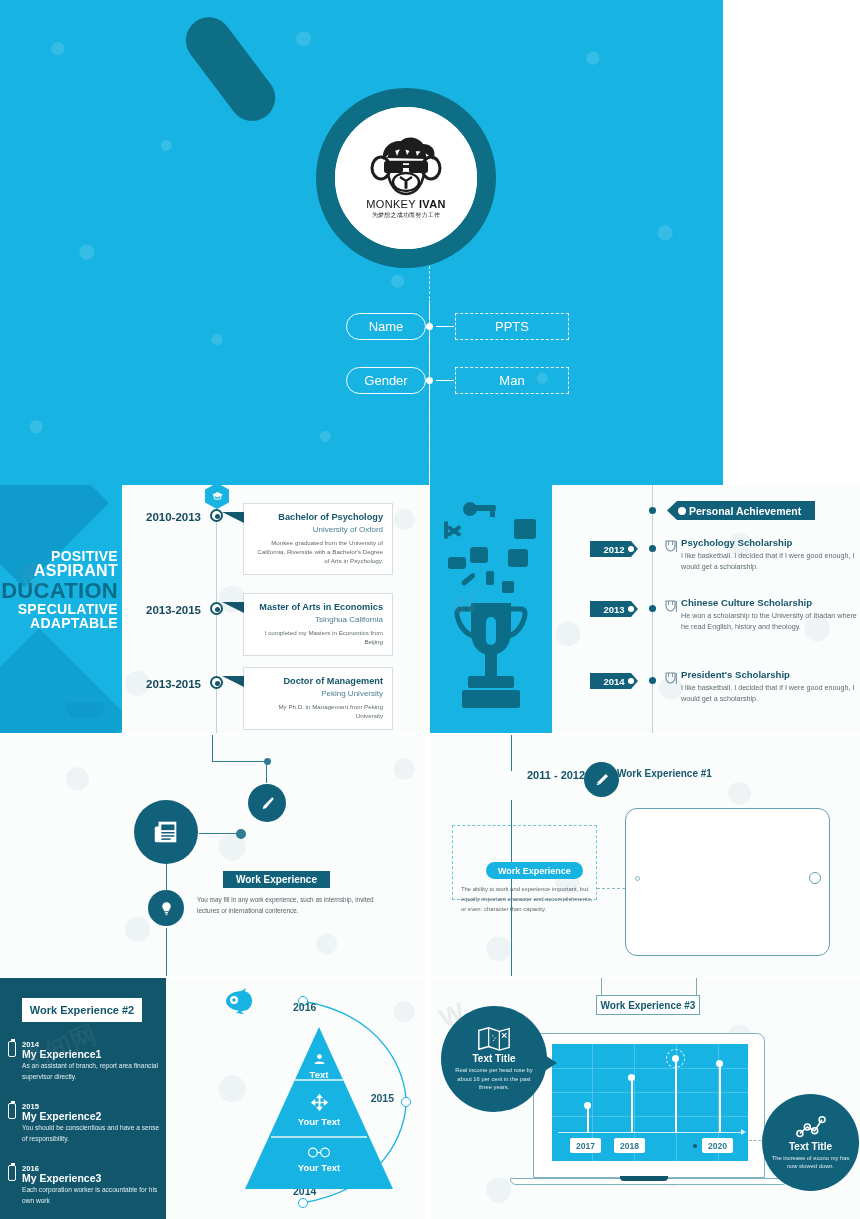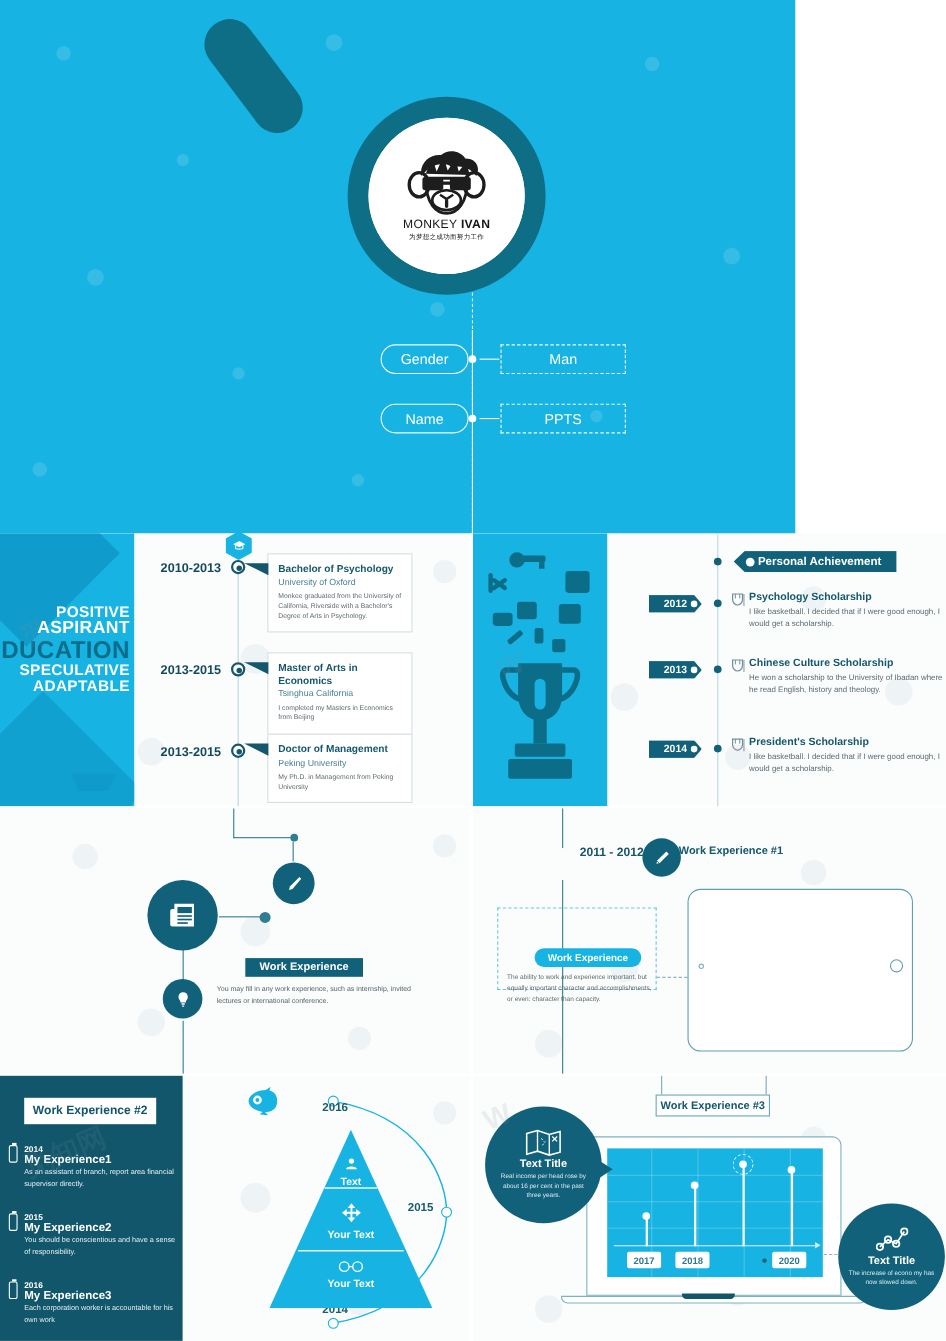"Gender" div.field-row { order: before "Name" -> after "Name" }
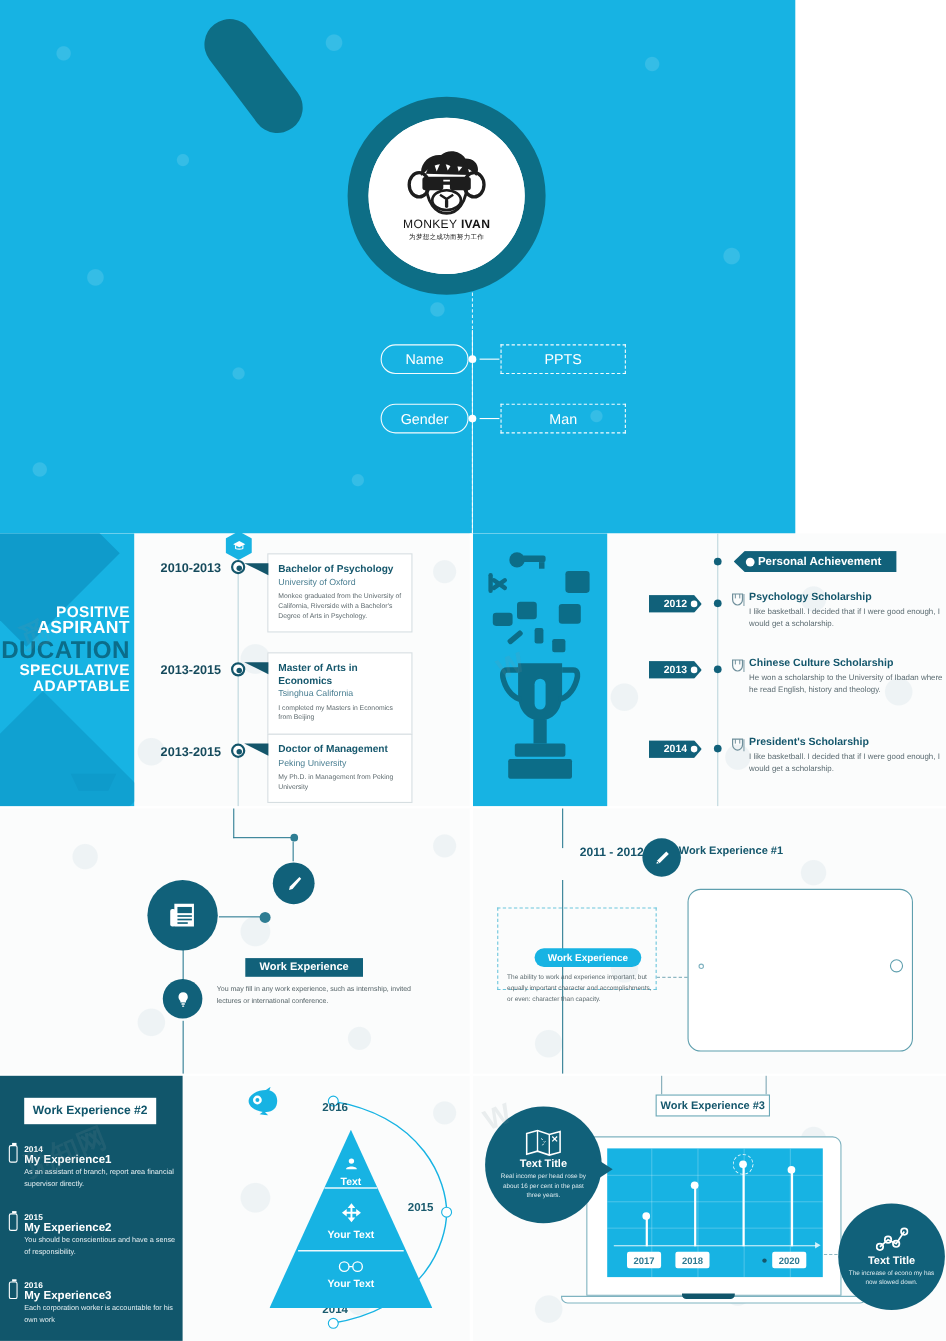"Bachelor of Psychology" .edu-card { text-align: left -> right; width: 132px -> 150px }
